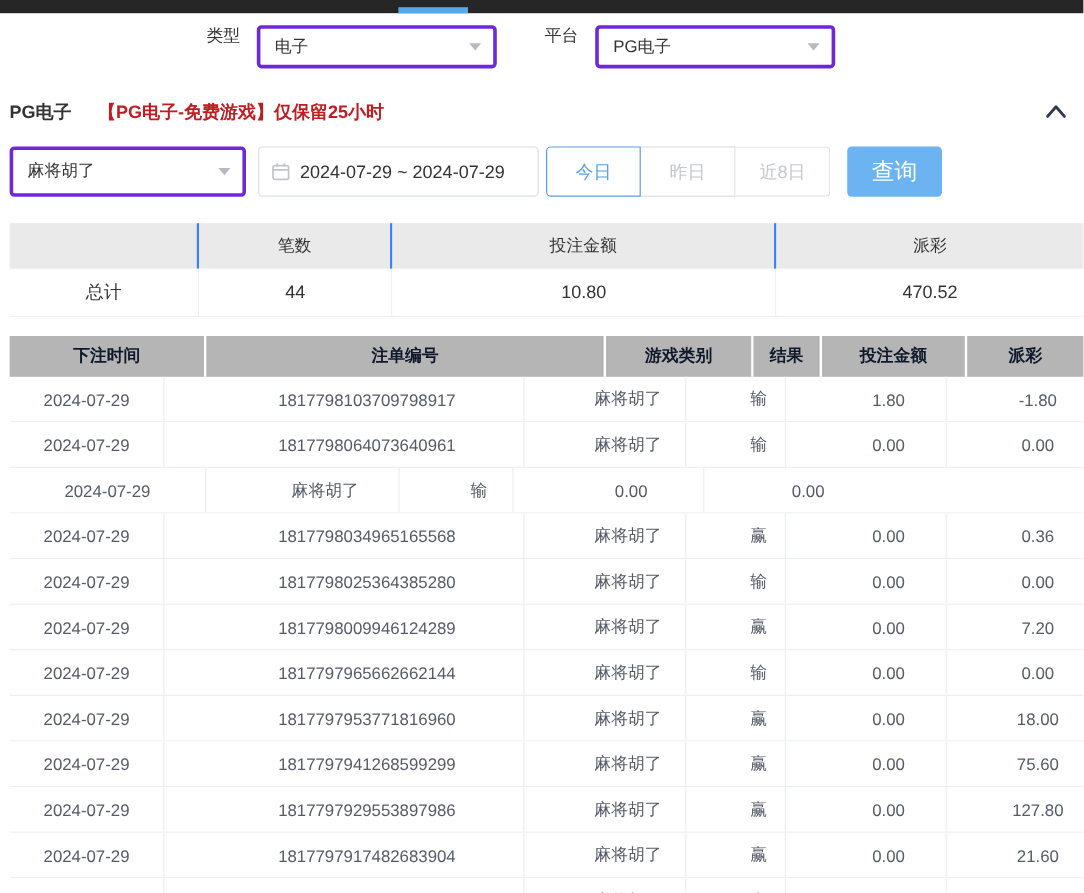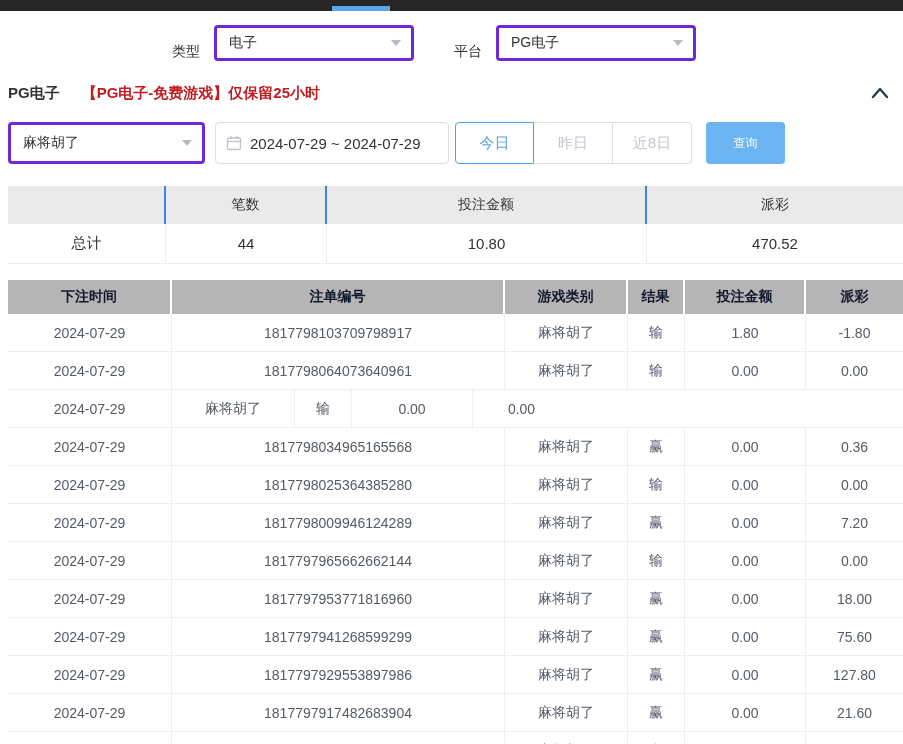"类型" .filter-row { align-items: flex-end -> flex-start }
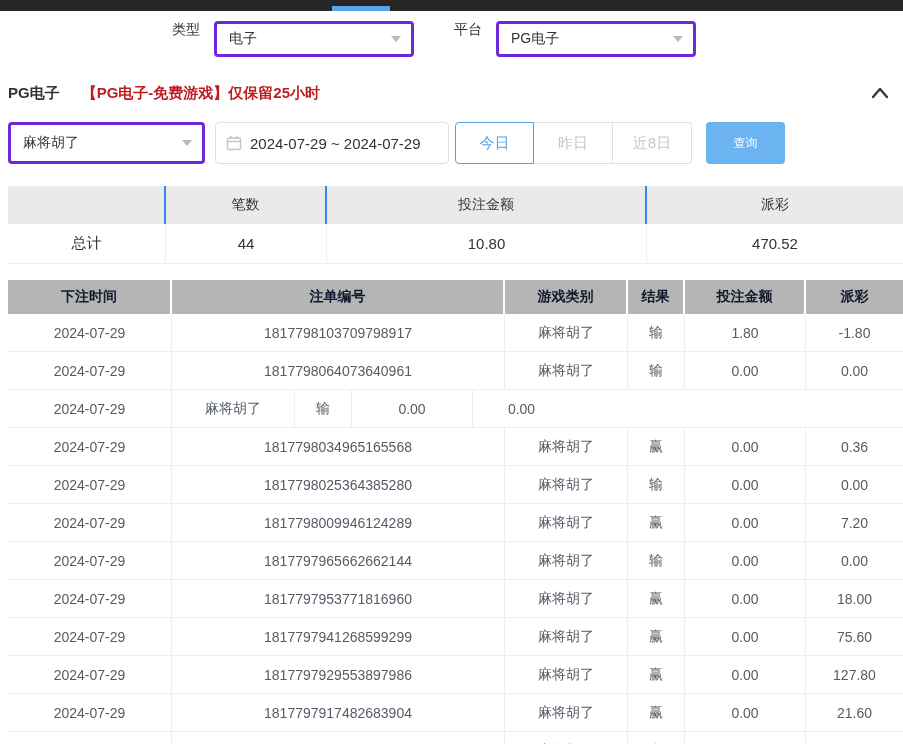"查询" .search-btn { font-size: 12px -> 19px }
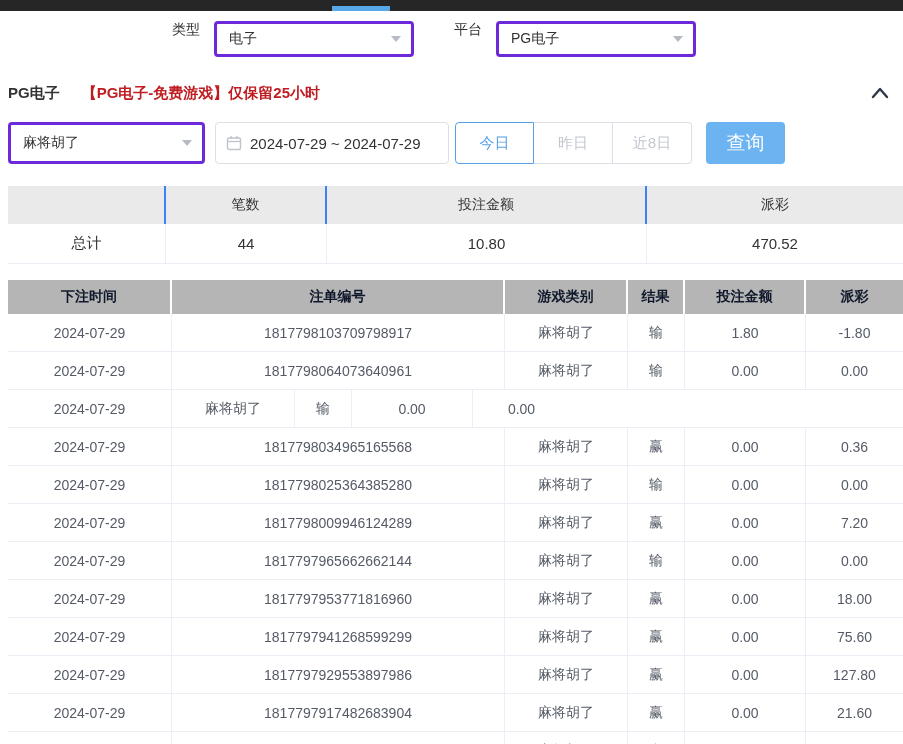"2024-07-29" .bt-row { gap: none -> 38px }
